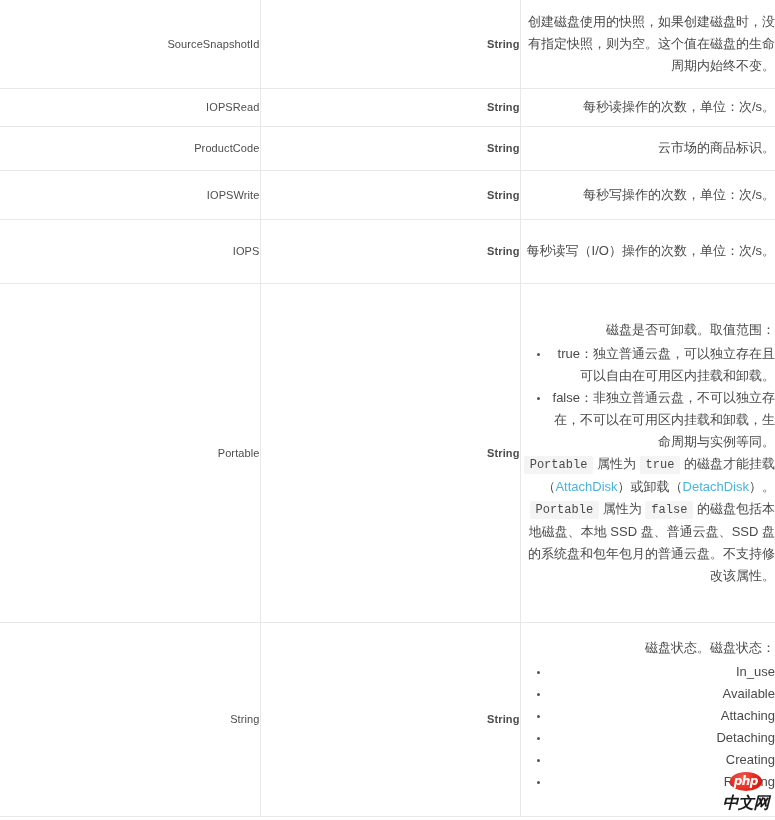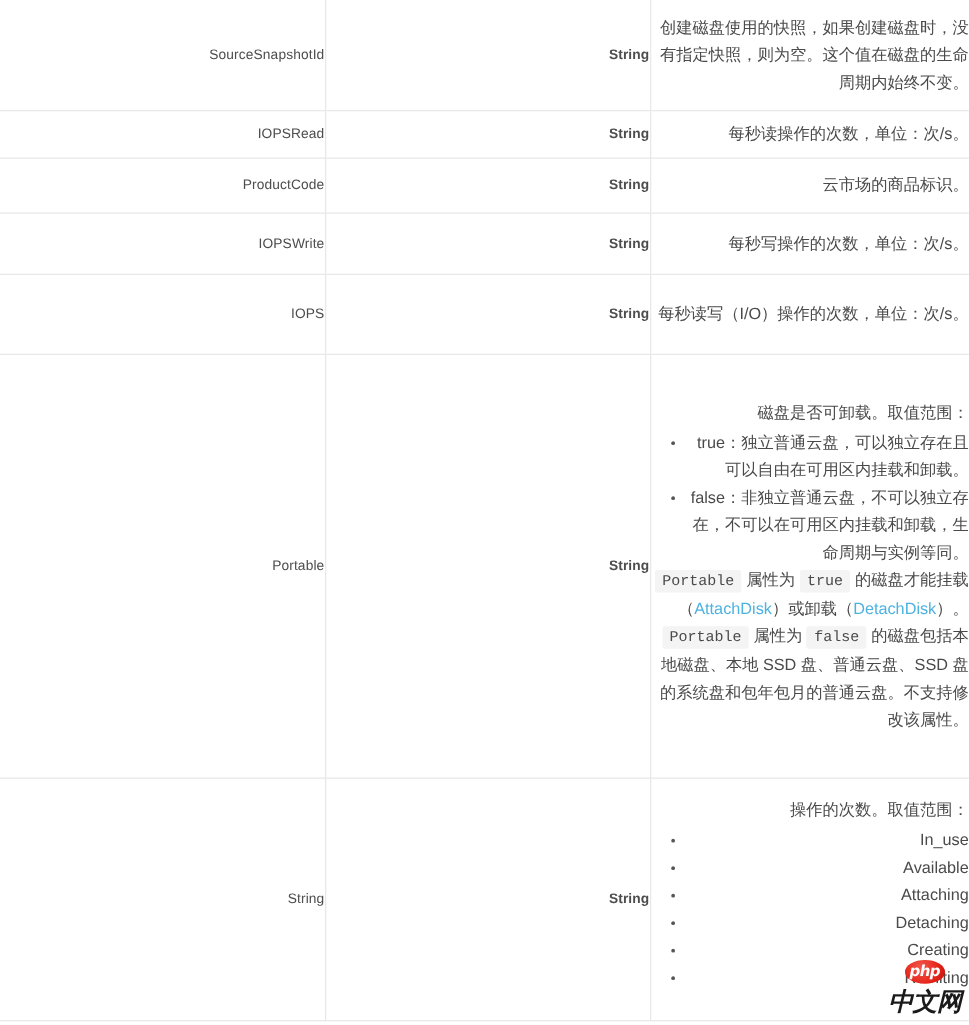"操作的次数。取值范围：" p.desc-p { text: 操作的次数。取值范围 -> 磁盘状态。磁盘状态 }
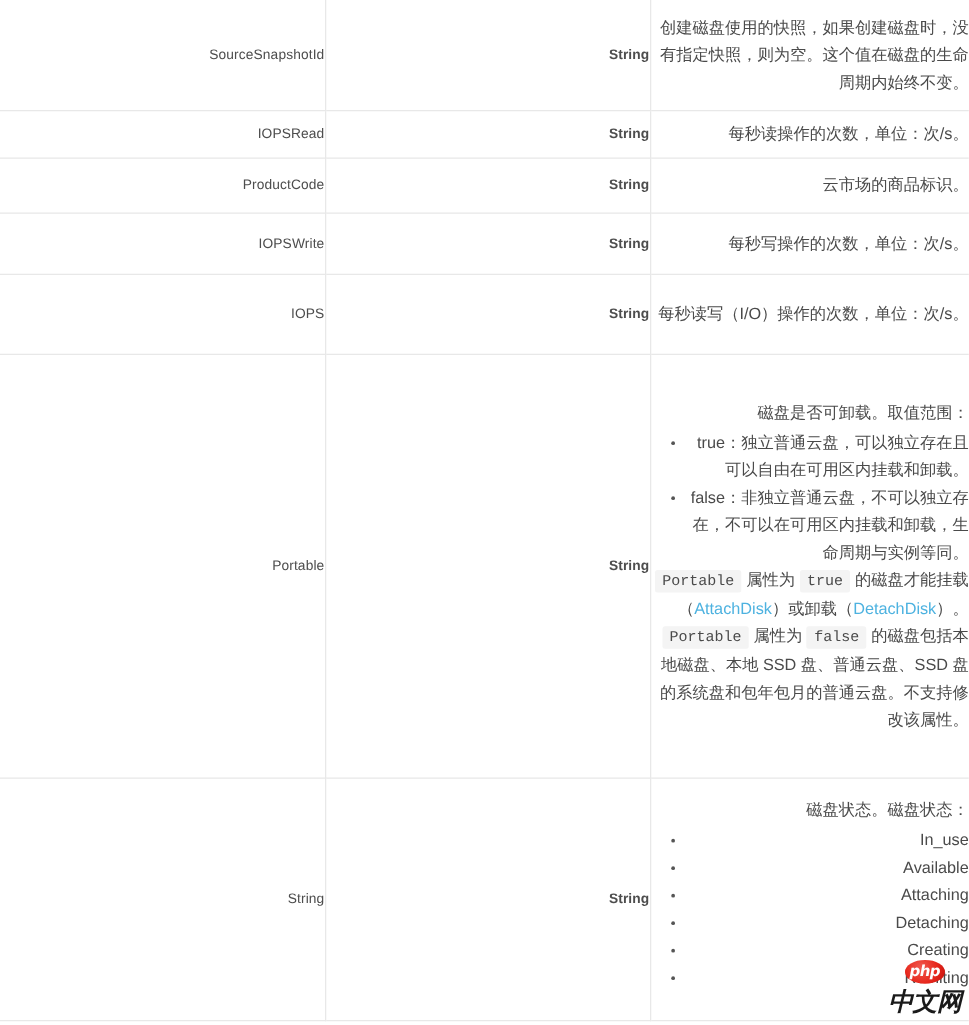"中文网" .wm-text { font-size: 20px -> 16px }
